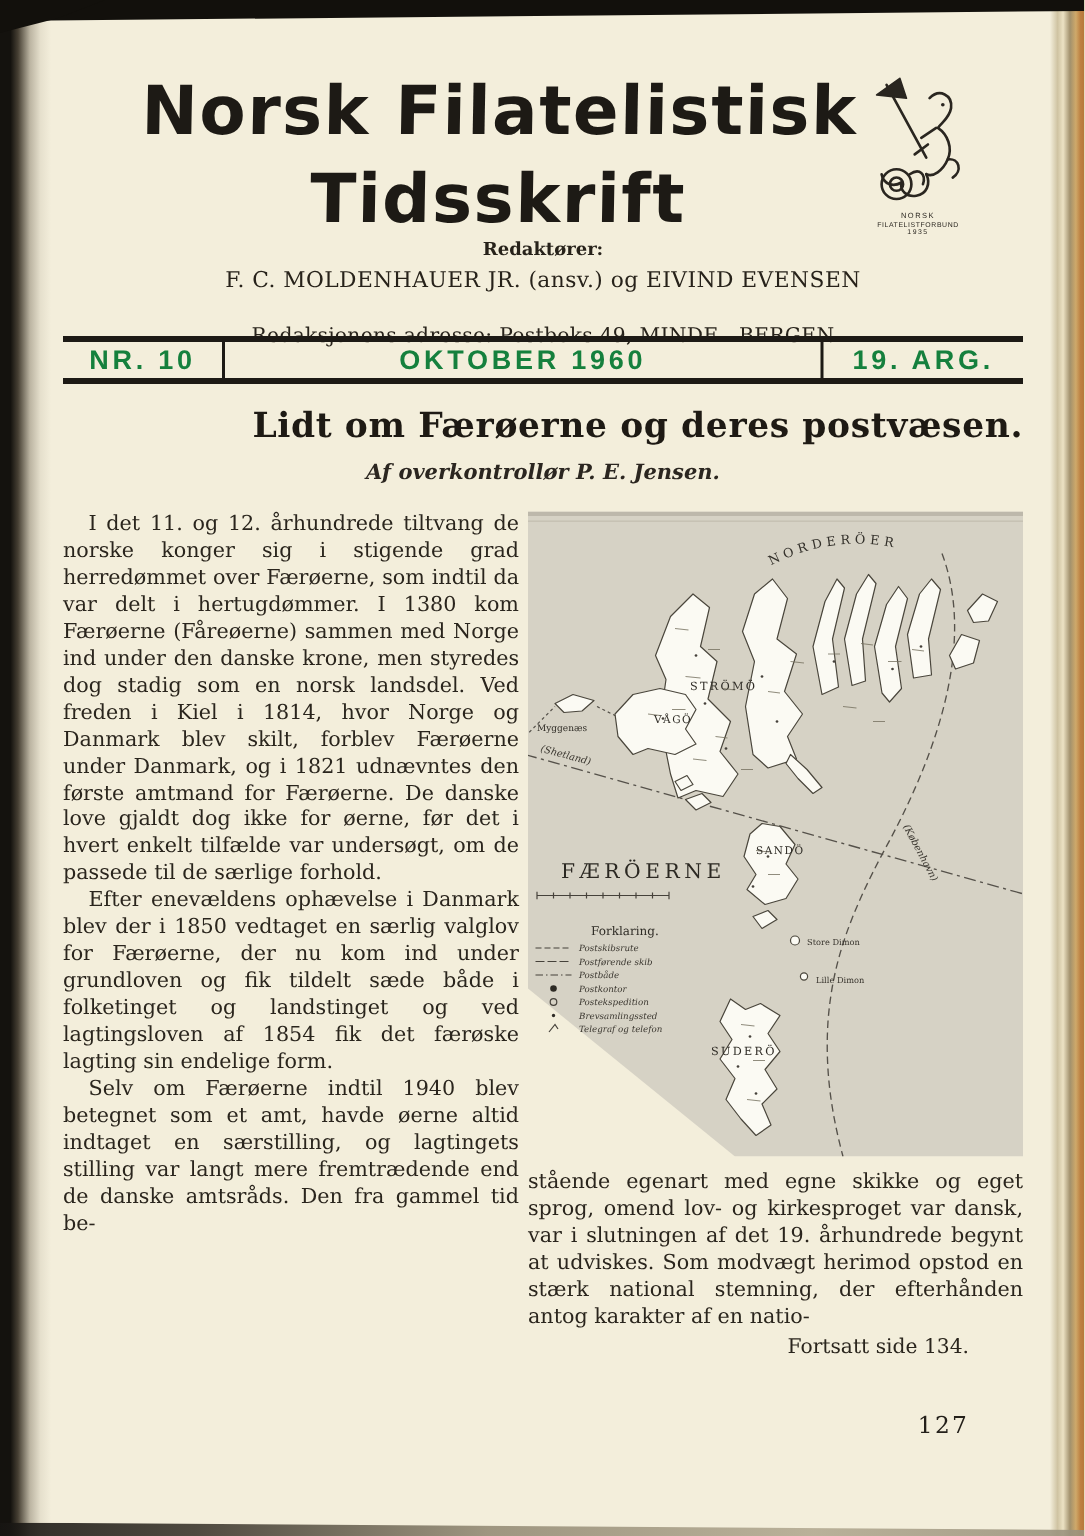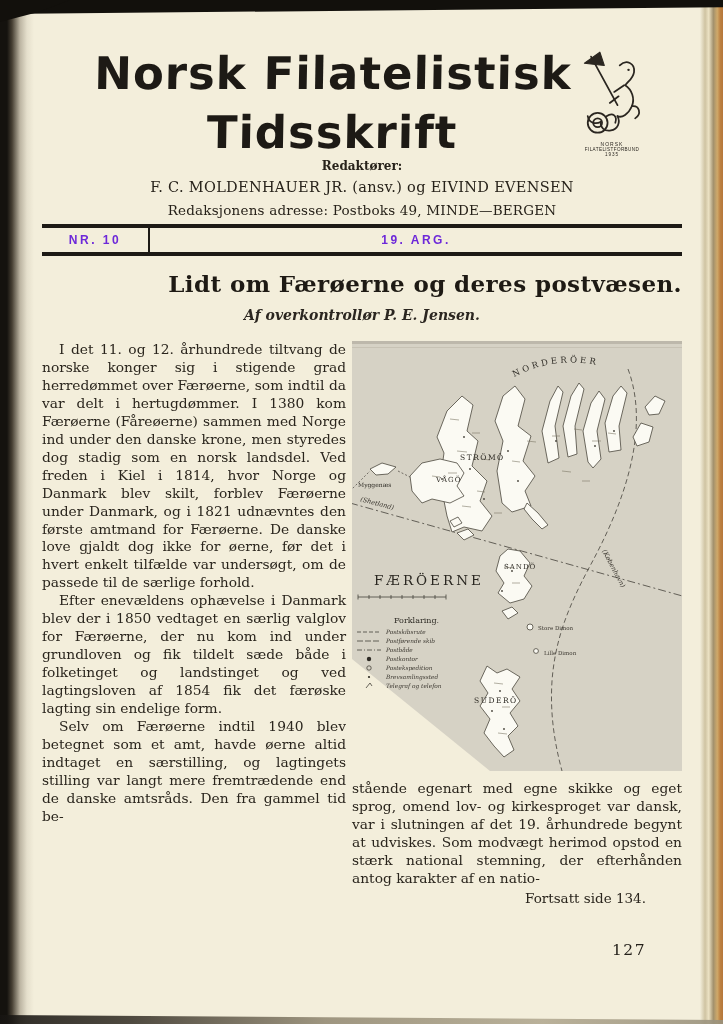"F. C. MOLDENHAUER JR. (ansv.)" .editors-line { margin-bottom: 7px -> 21px }
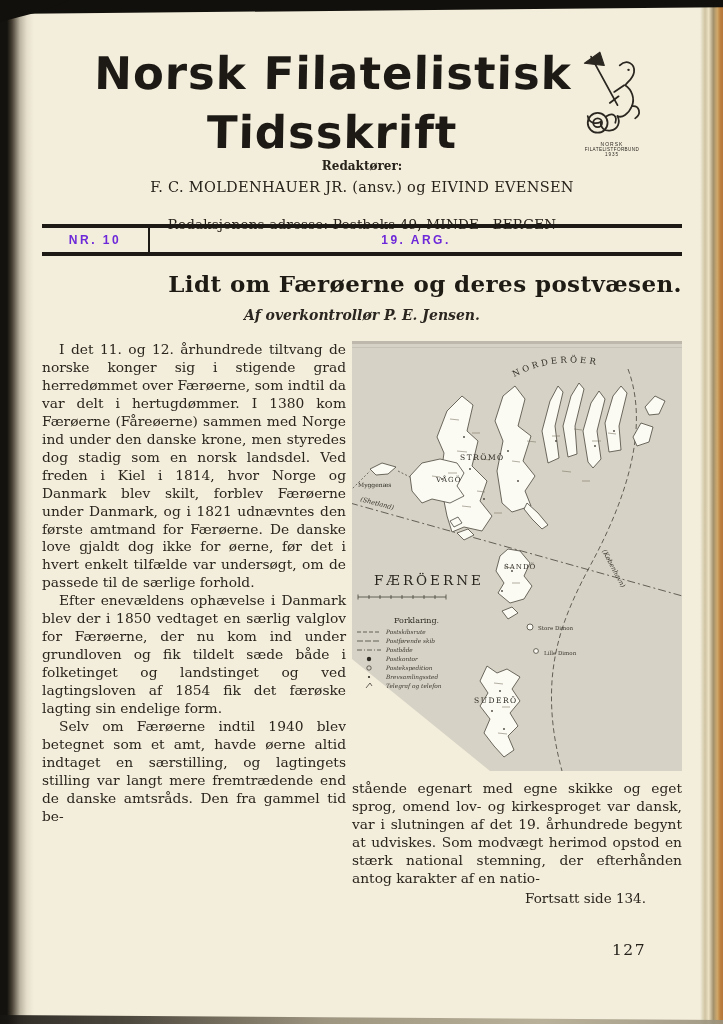"NR. 10" .issue-bar { color: #6d28d9 -> #15803d; font-size: 12px -> 18px }
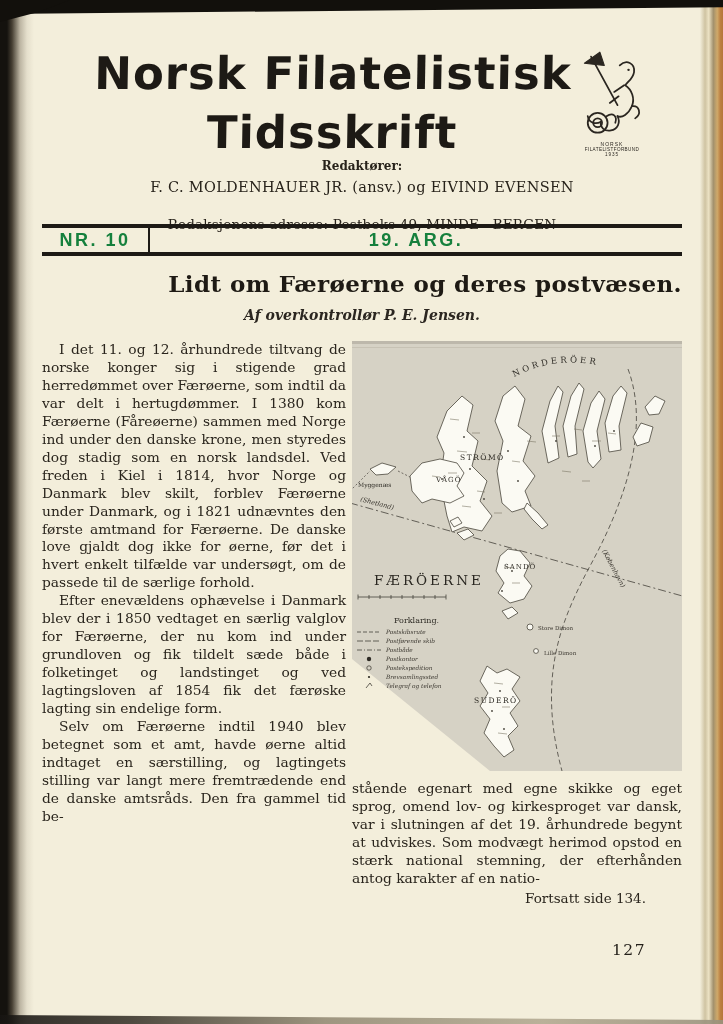"OKTOBER 1960" div.issue-cell { html: none -> <div>OKTOBER 1960</div> }
